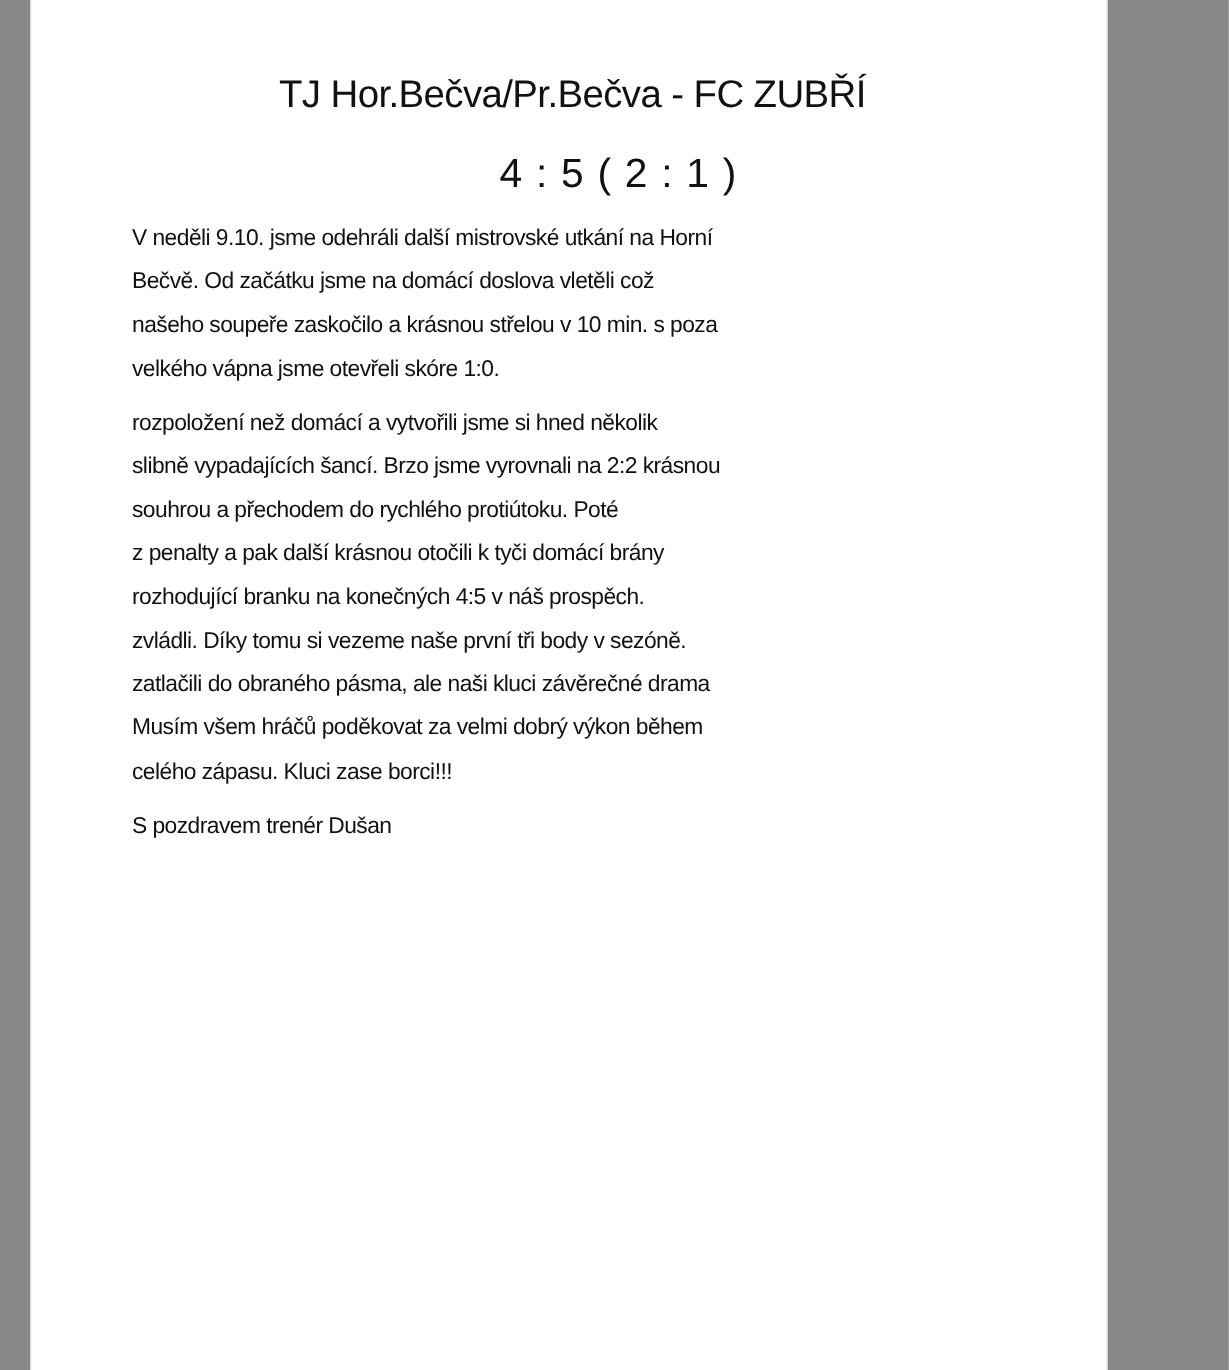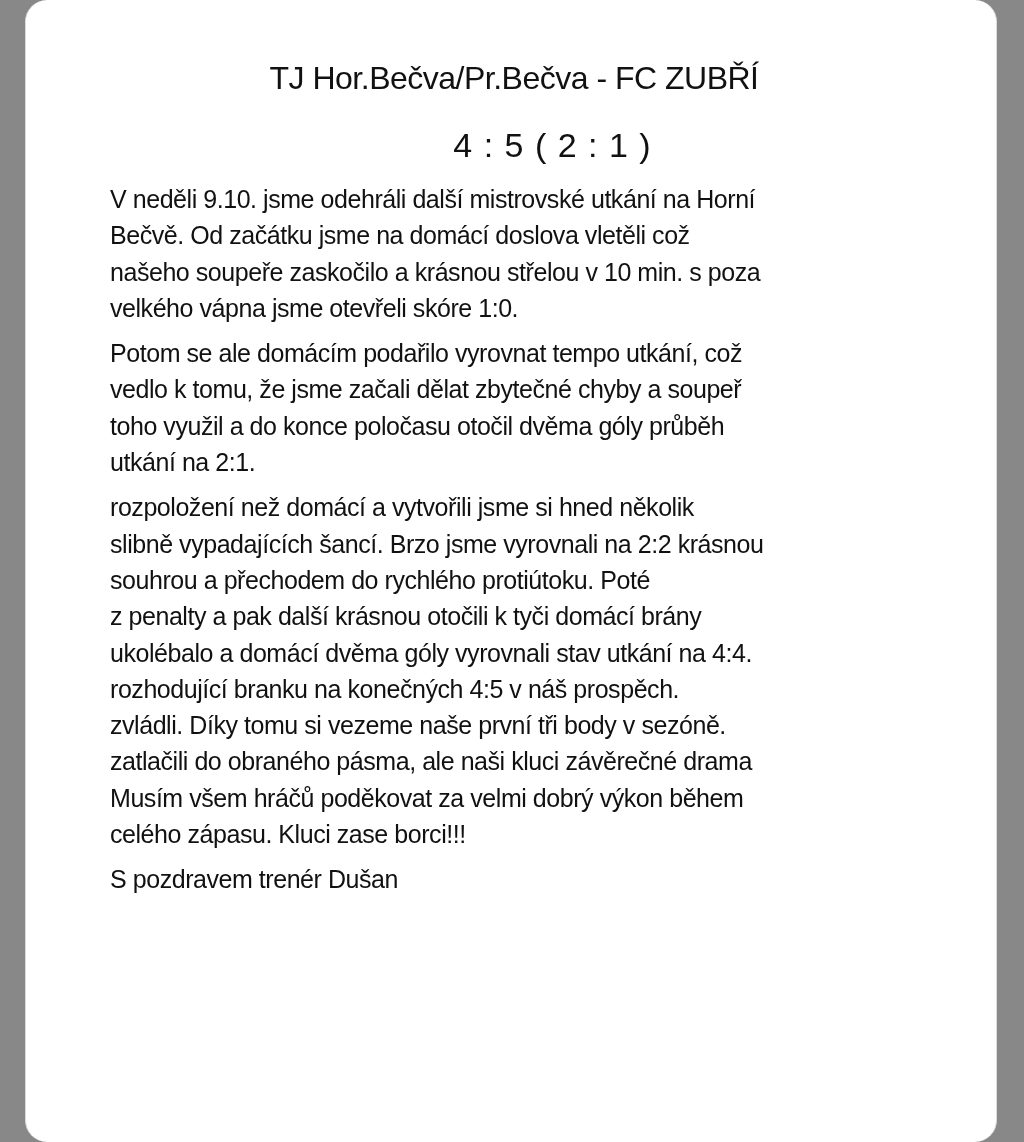"TJ Hor.Bečva/Pr.Bečva - FC ZUBŘÍ" .page { border-radius: 22px -> none; width: 972px -> 898px }
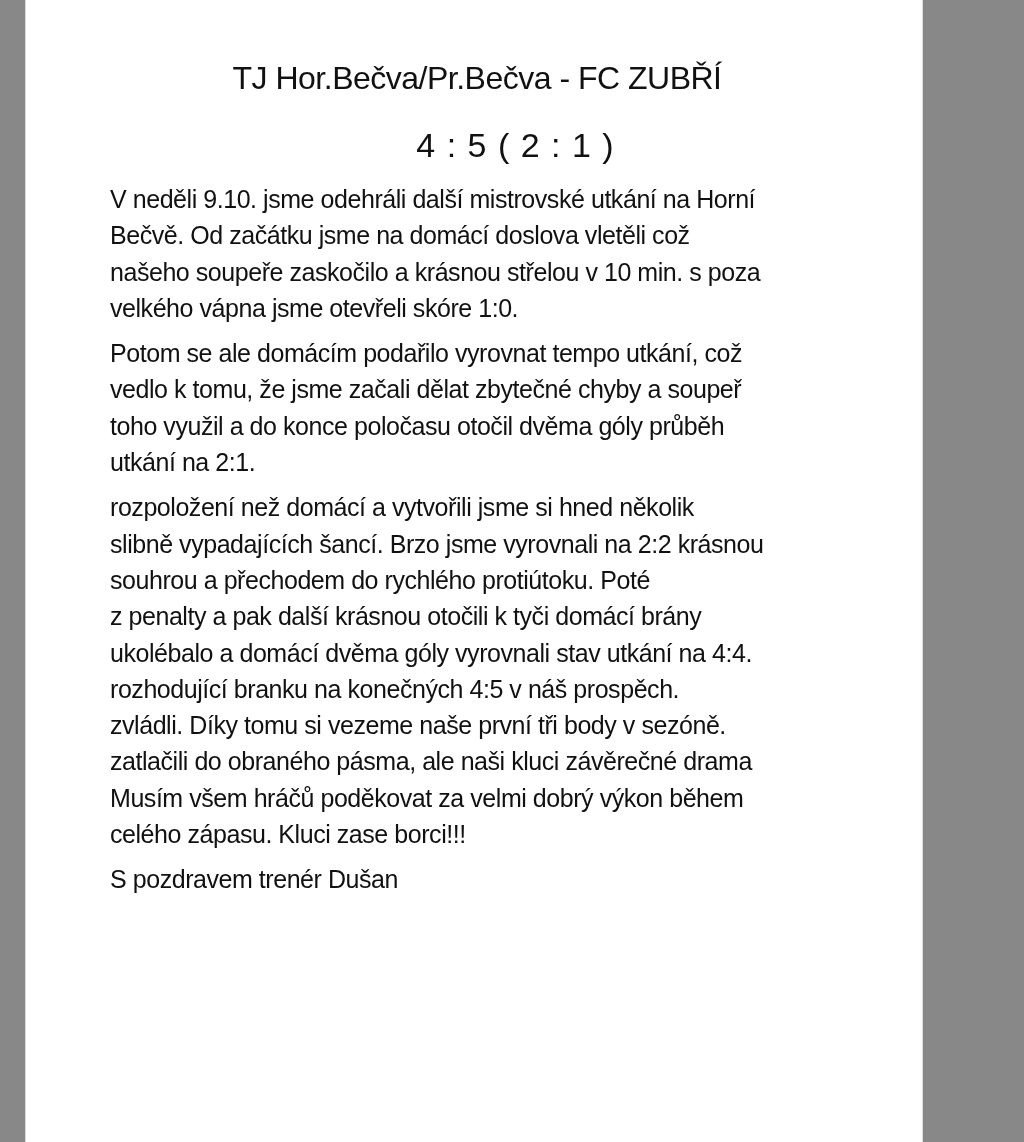"V neděli 9.10. jsme odehráli" .body { font-size: 25px -> 19px }
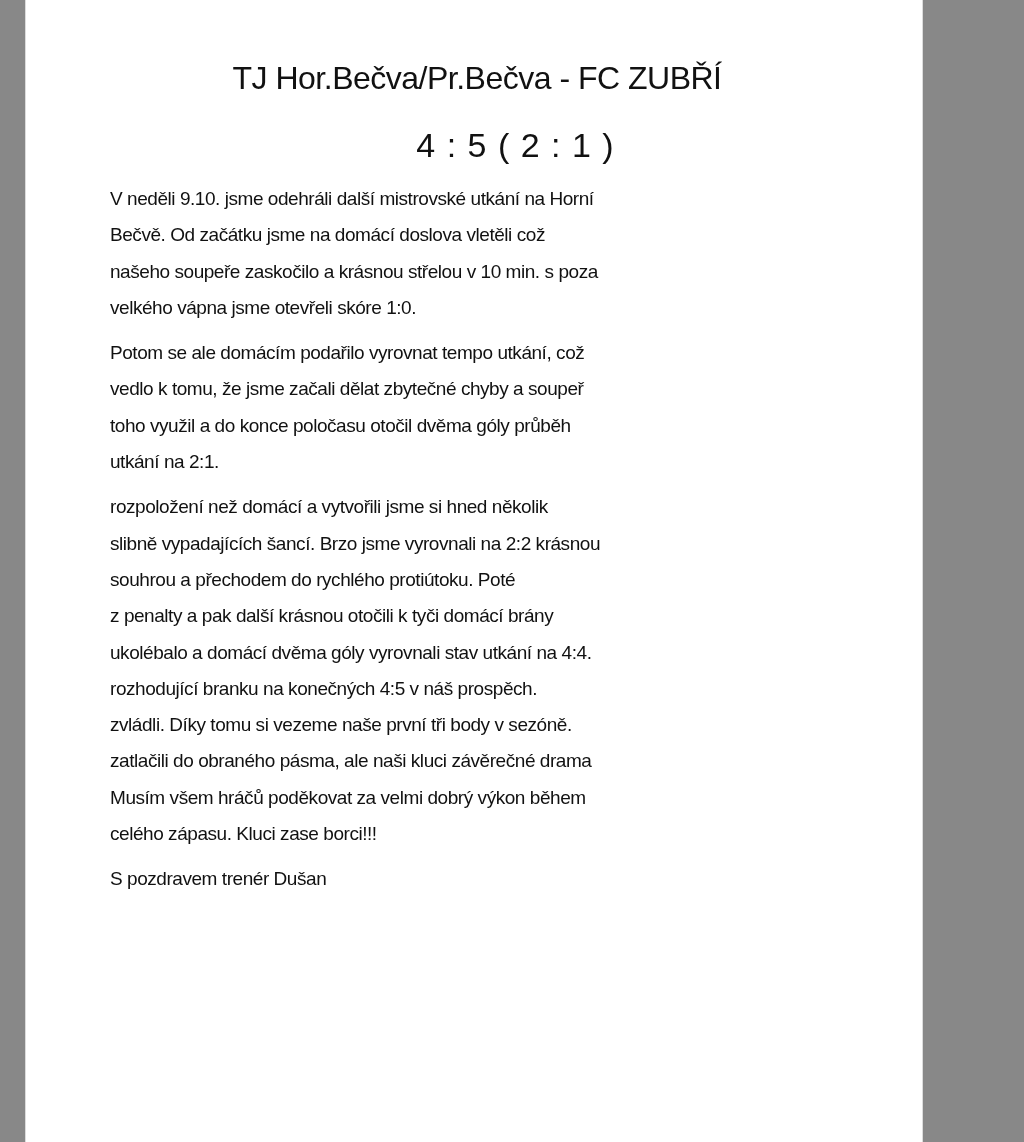"Potom se ale domácím podařilo" p.para { html: <p> <span>Potom se ale domácím podařilo vyrovnat tempo utkání, což</span> <span>vedlo k tomu, že jsme začali dělat zbytečné chyby a soupeř</span> <span>toho využil a do konce poločasu otočil dvěma góly průběh</span> <span>utkání na 2:1.</span> </p> -> none }
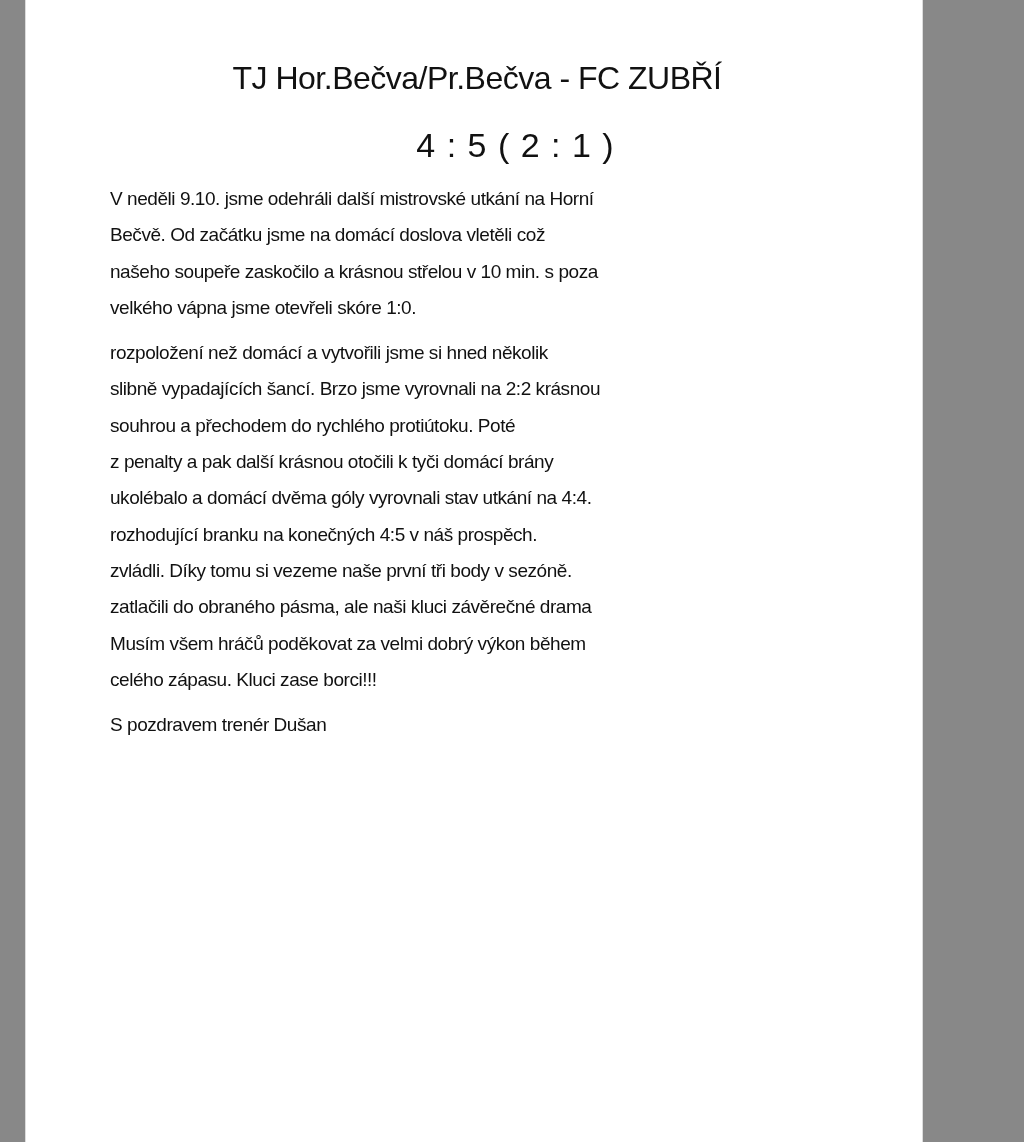"ukolébalo a domácí dvěma góly" span.line { html: <span>ukolébalo a domácí dvěma góly vyrovnali stav utkání na 4:4.</span> -> none }
